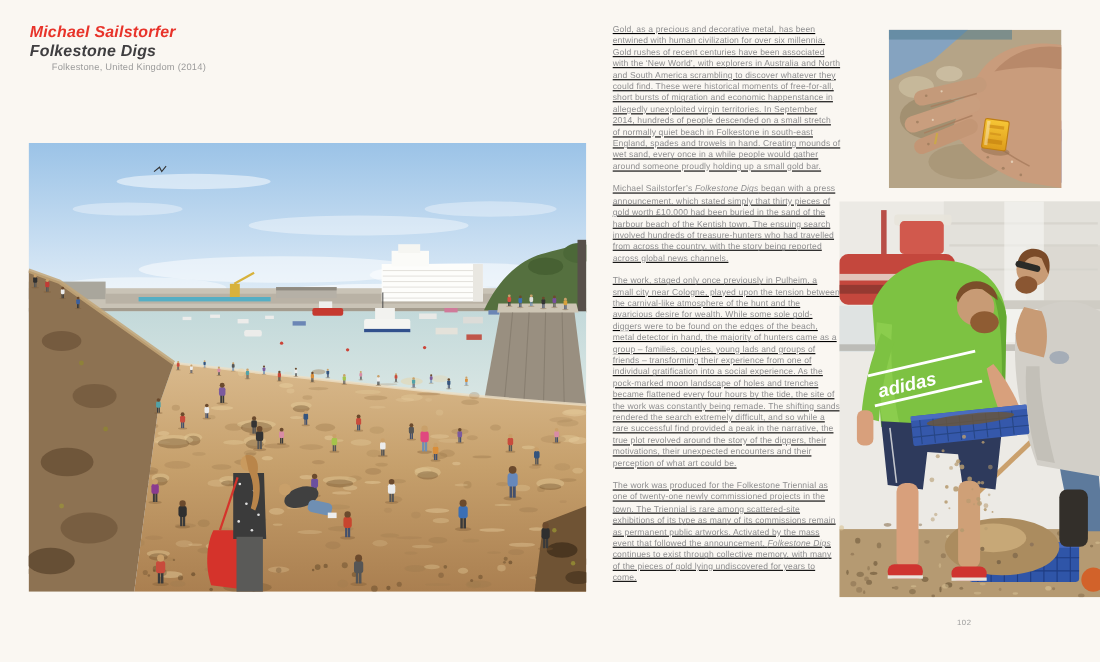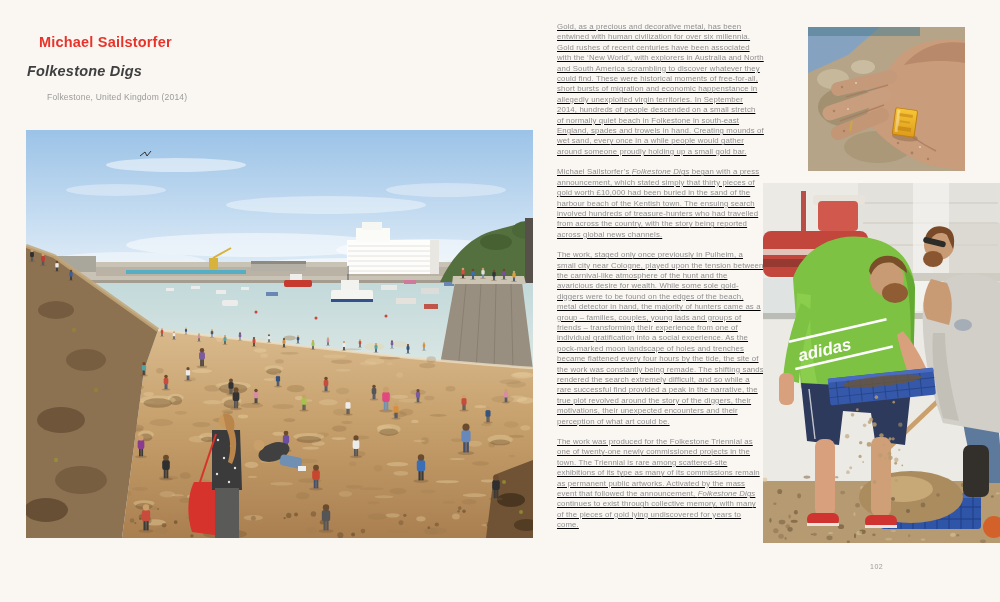"Michael Sailstorfer" h1 { font-style: none -> italic; margin: 12px -> 0 }
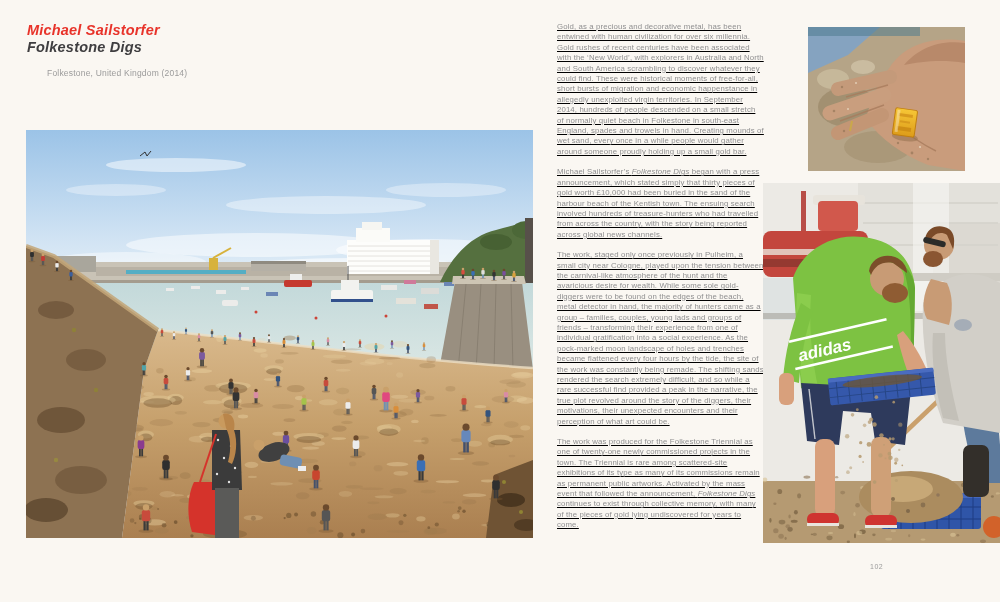"Folkestone, United Kingdom (2014)" .meta { margin-top: 12px -> none }
